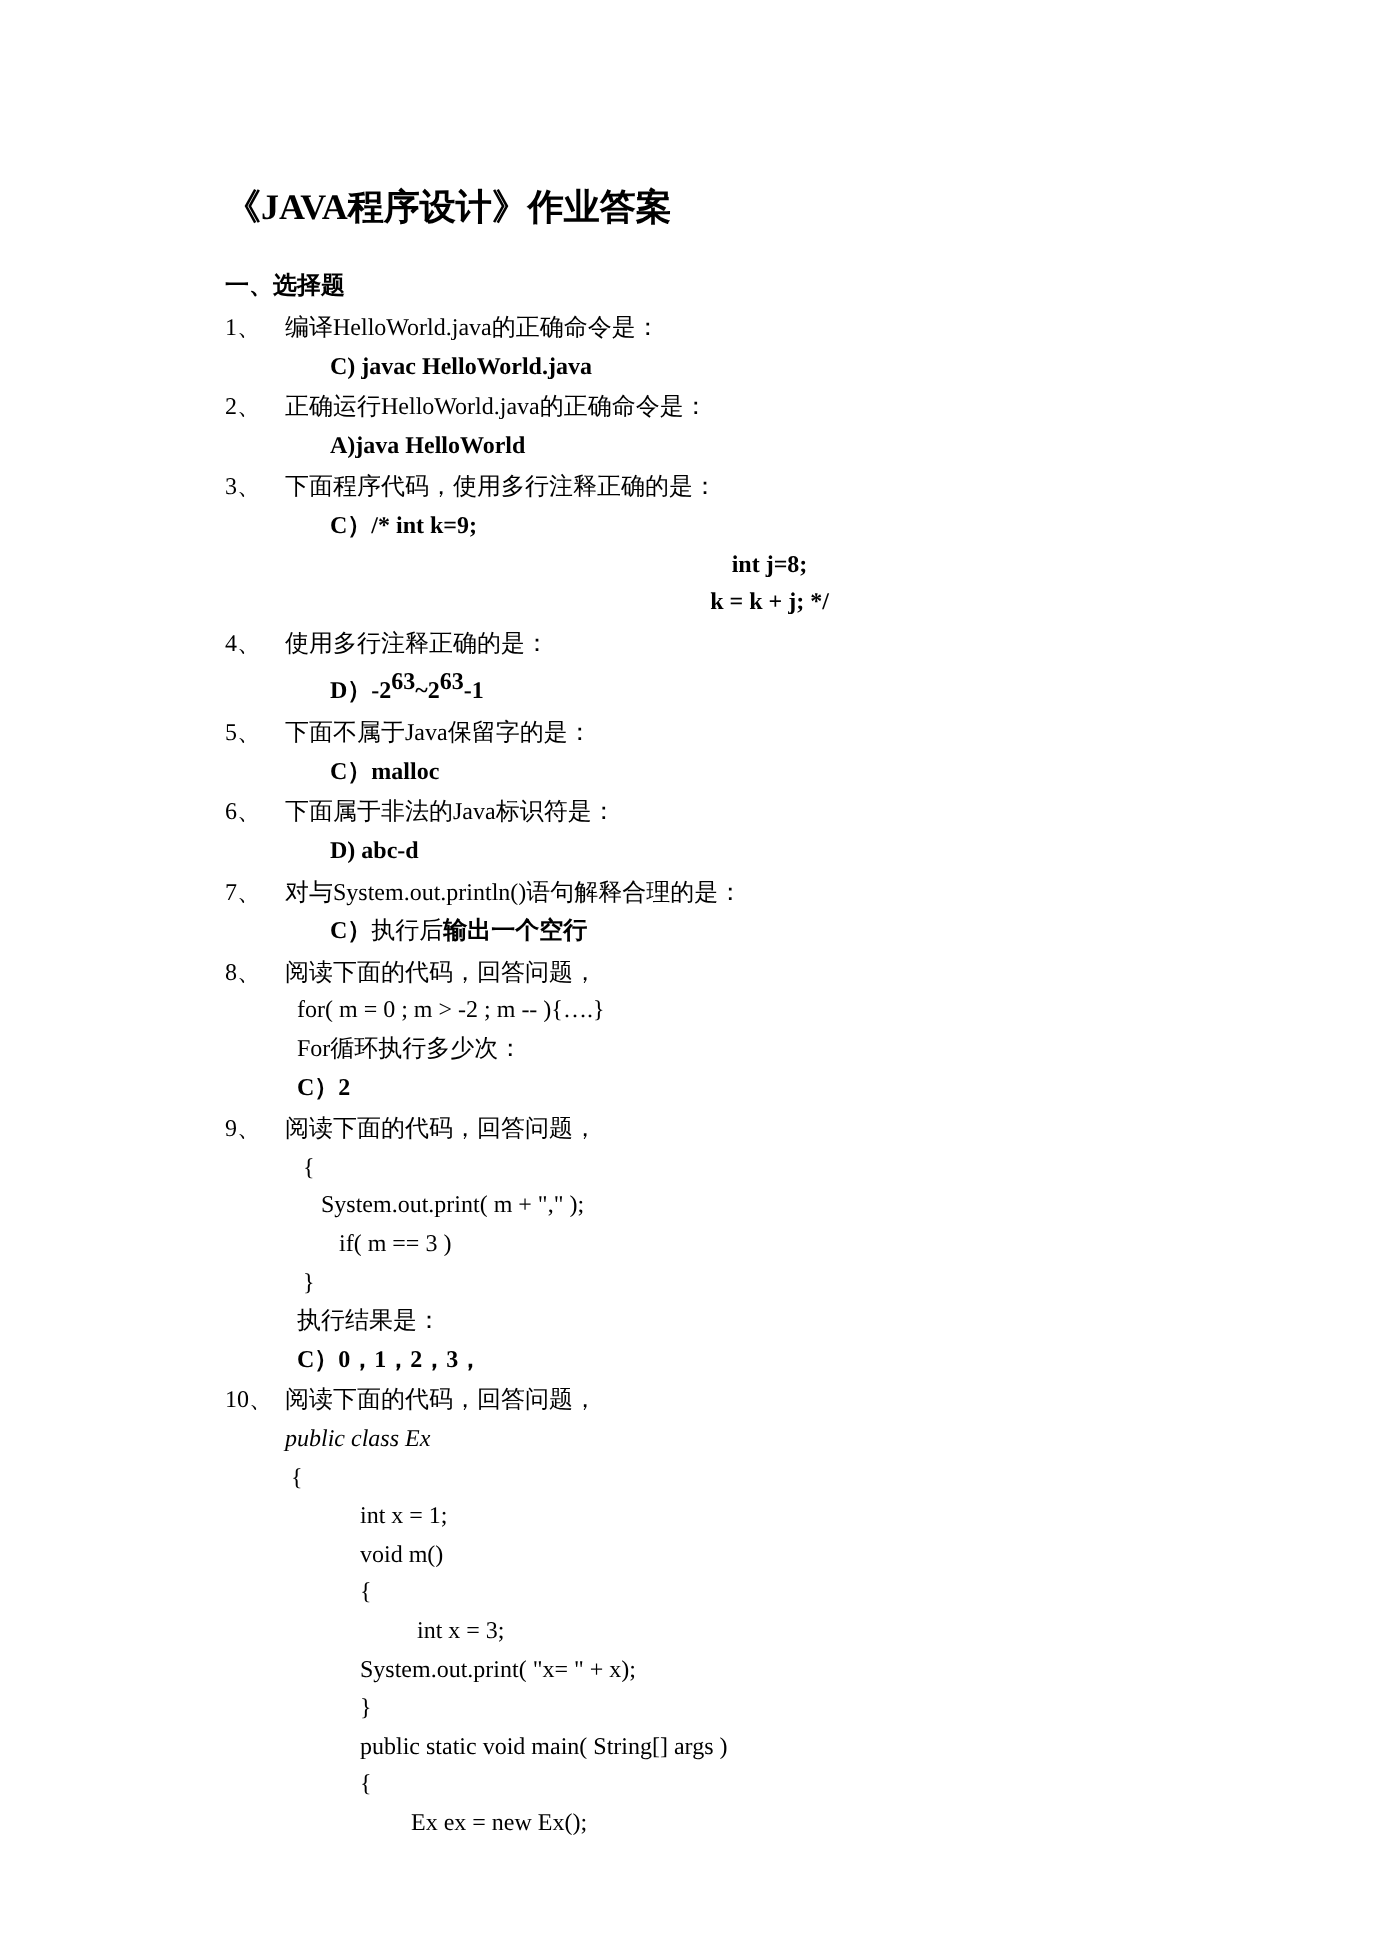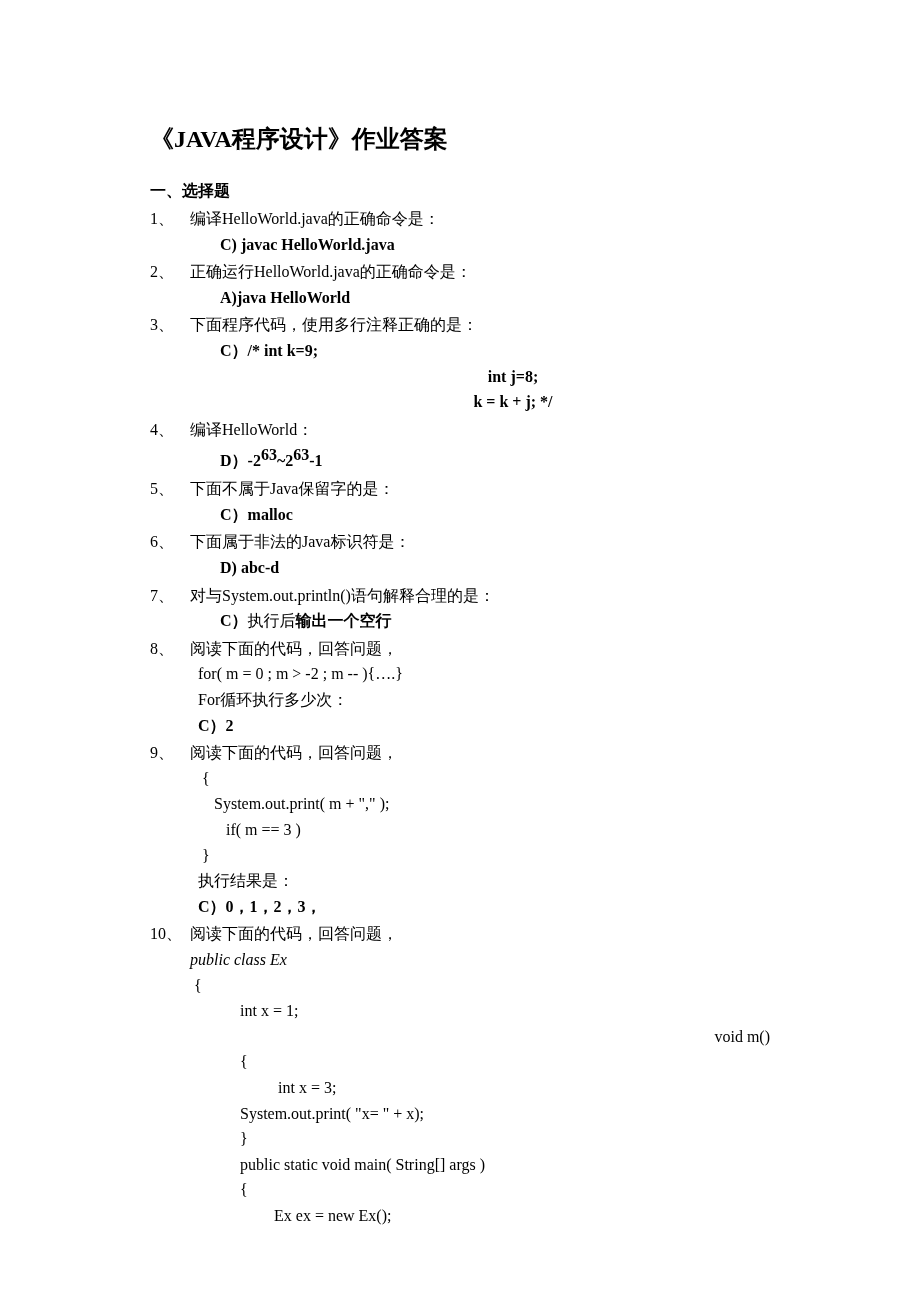"编译HelloWorld：" span.q-text { text: 编译HelloWorld -> 使用多行注释正确的是 }
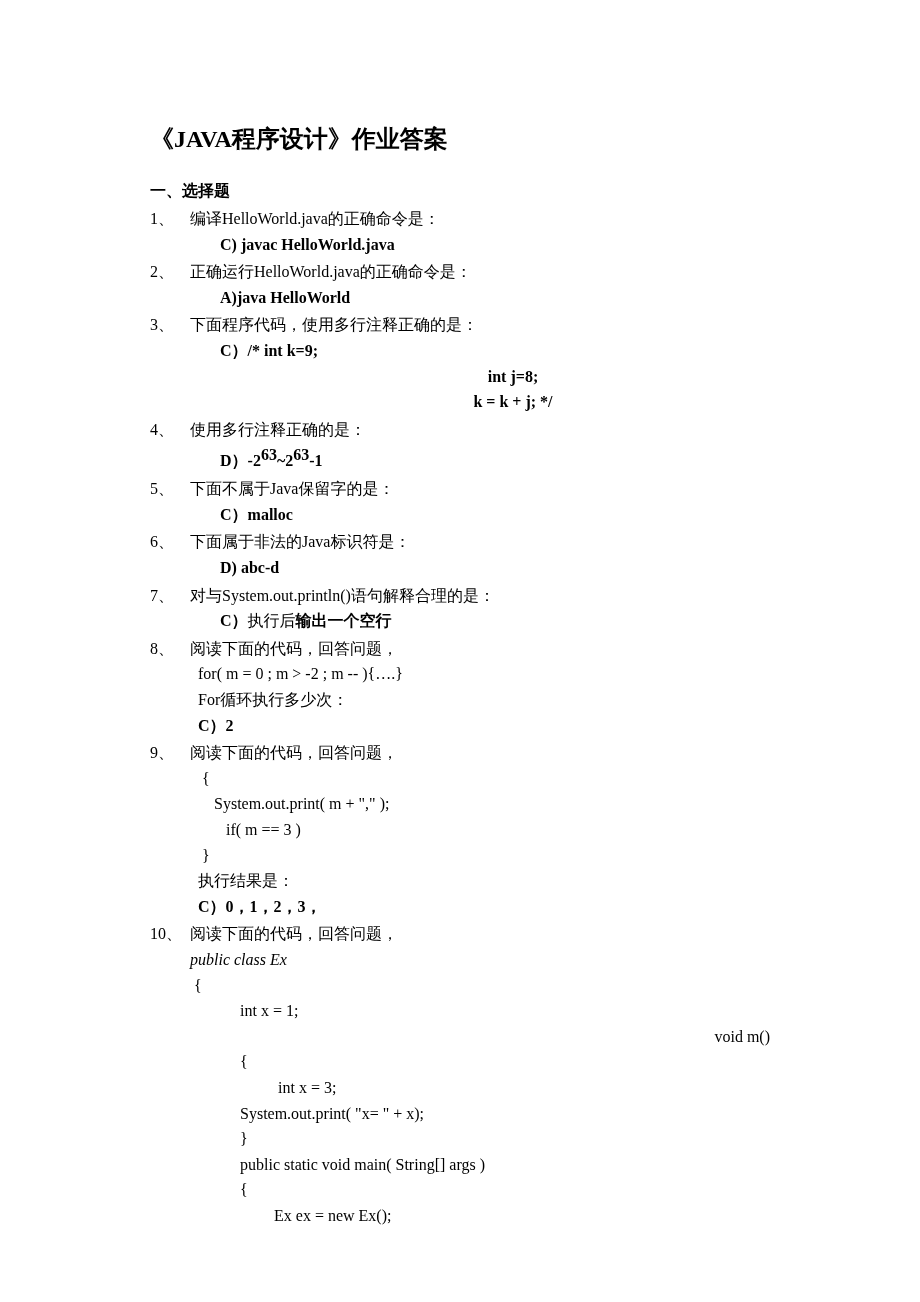"void m()" div.code-line { text-align: right -> none }
